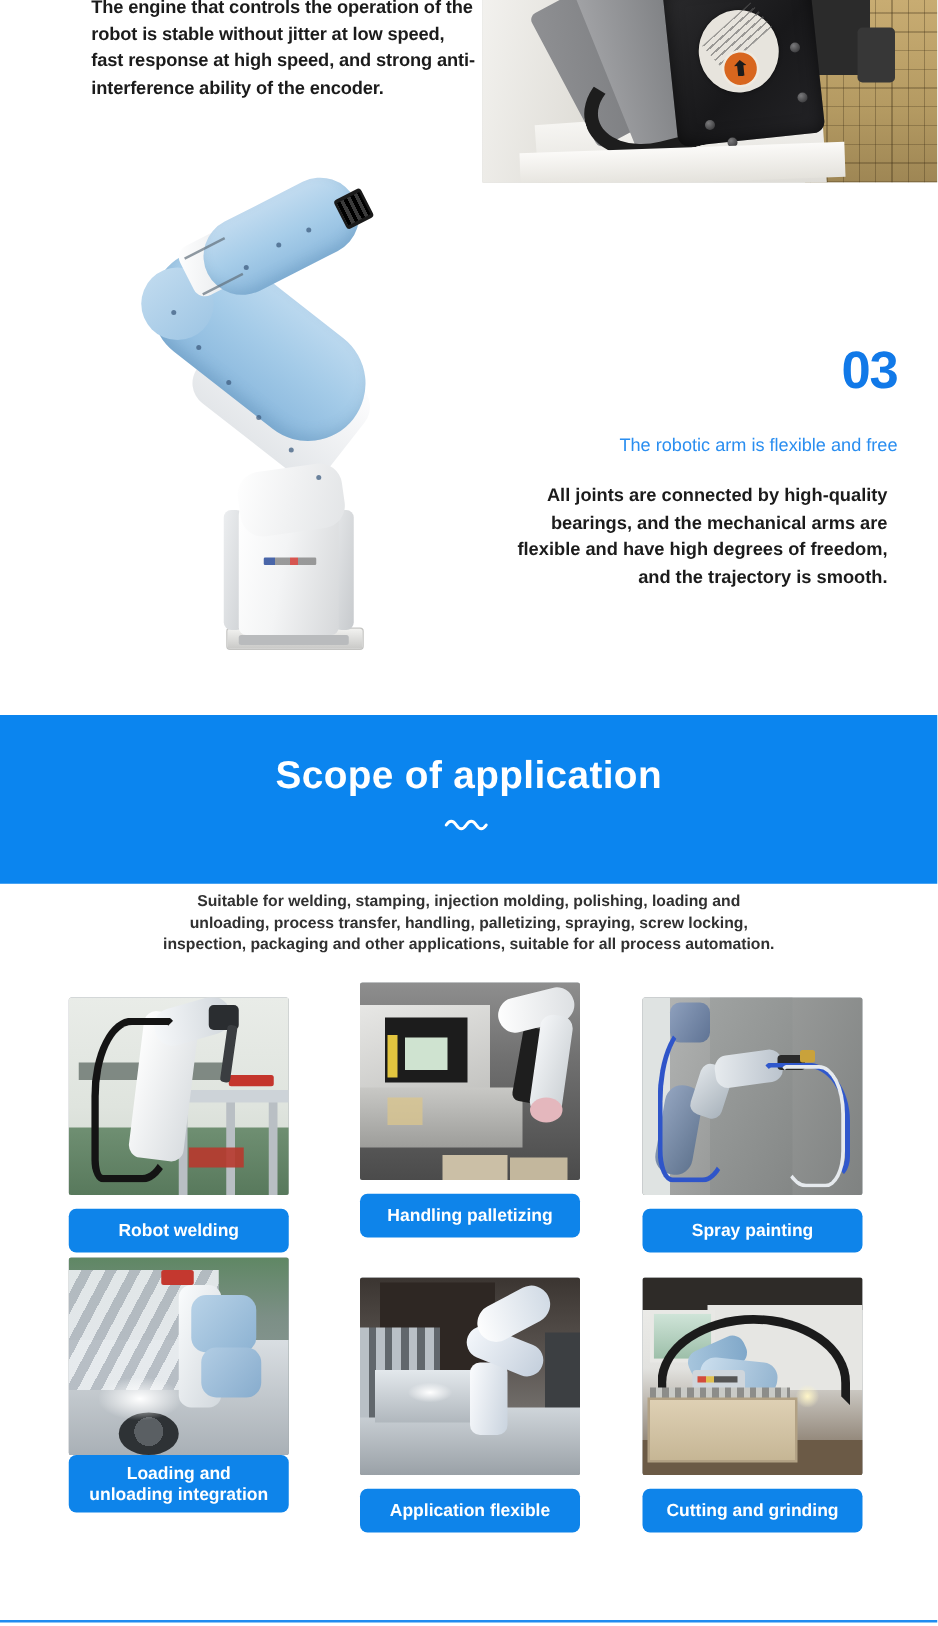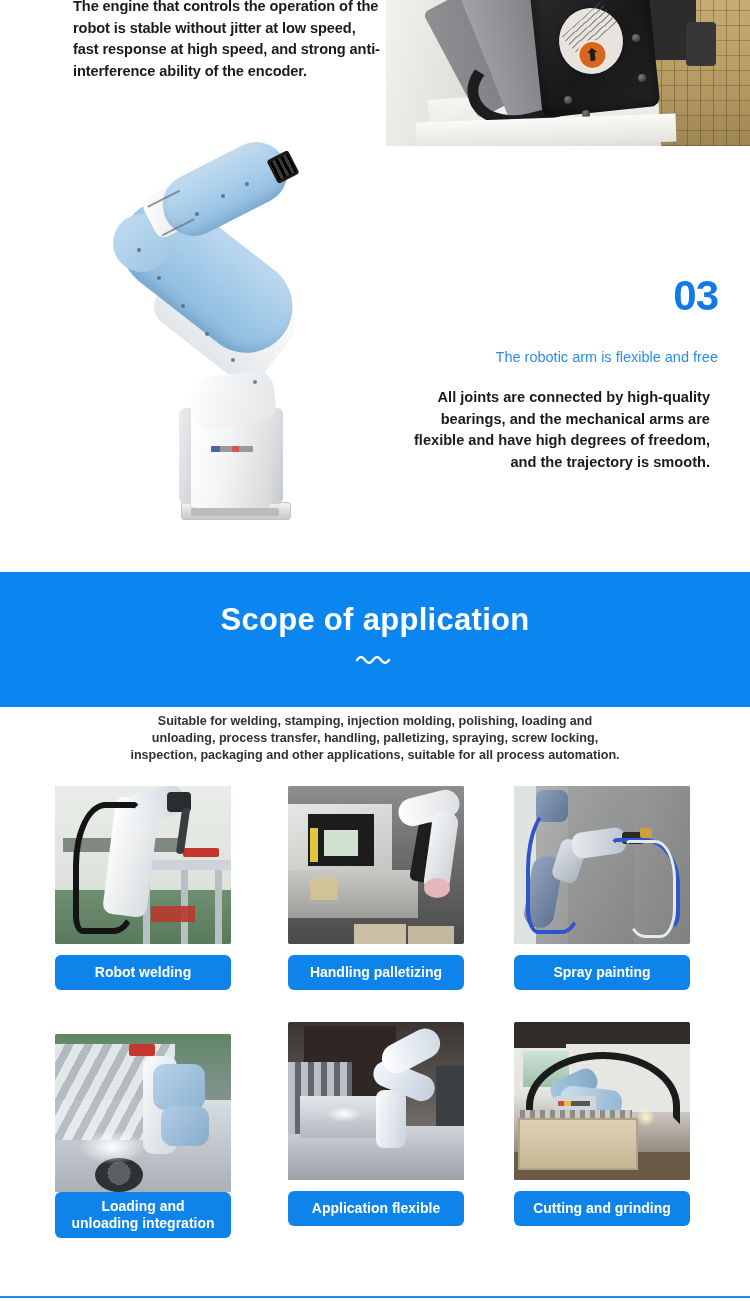"Robot welding" div.card { top: 0 -> 12px }
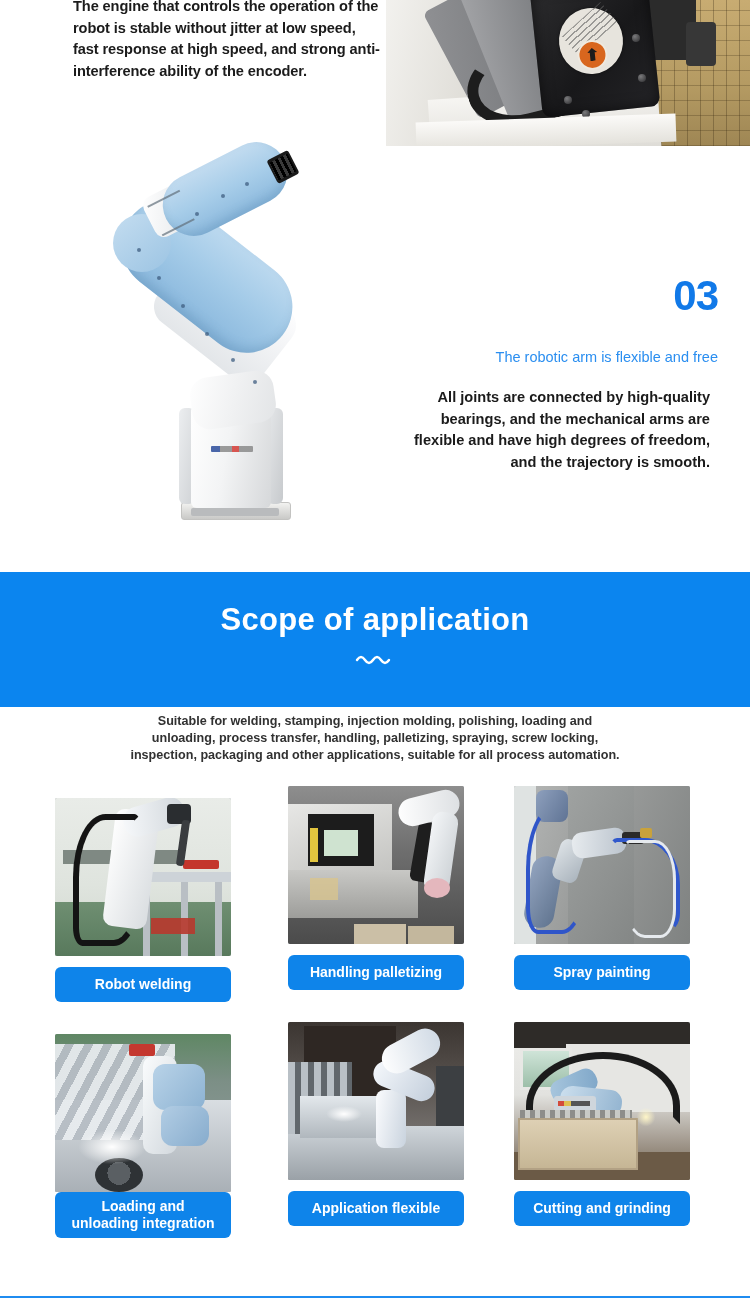"Spray painting" div.card { top: 0 -> 12px }
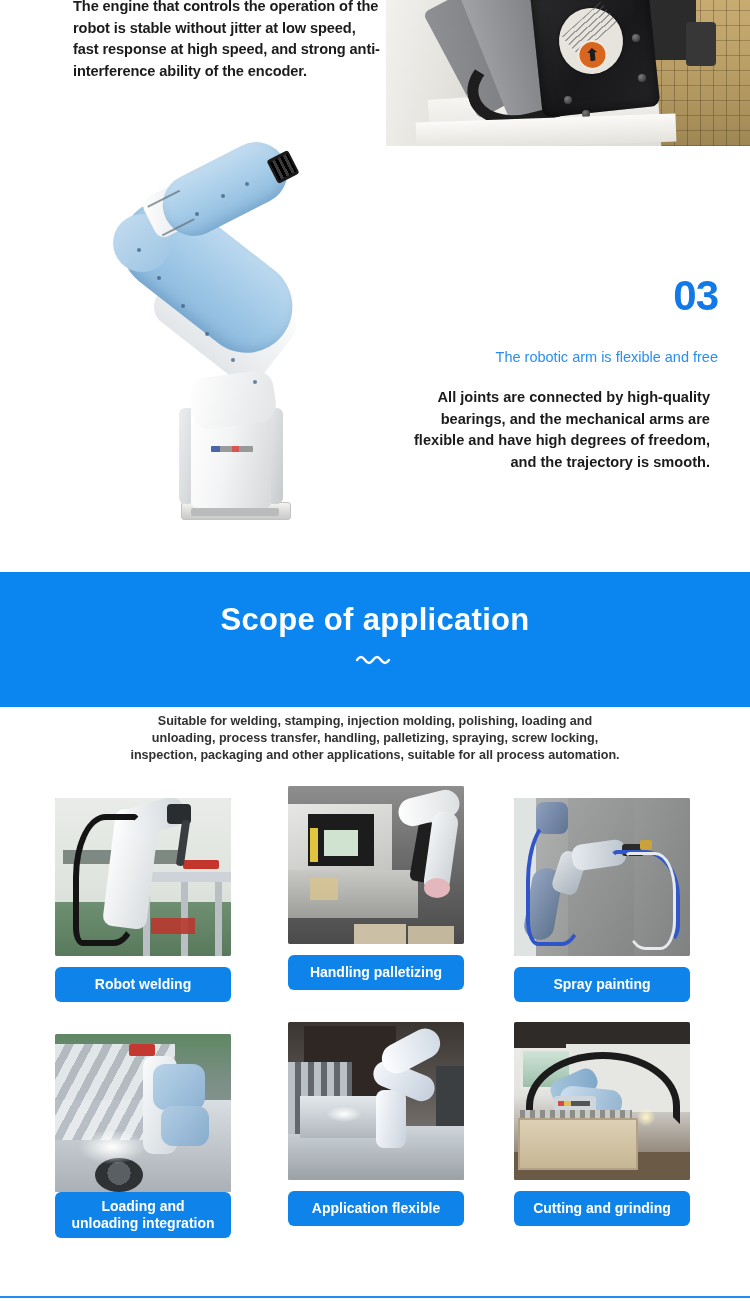"Loading and" div.card { top: 248px -> 220px }
